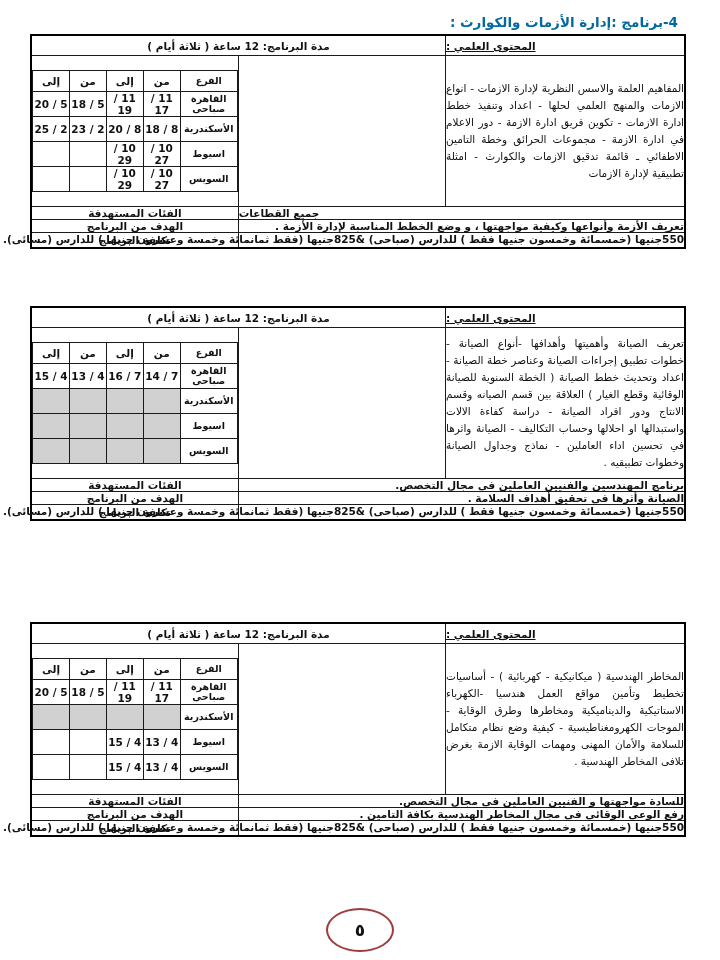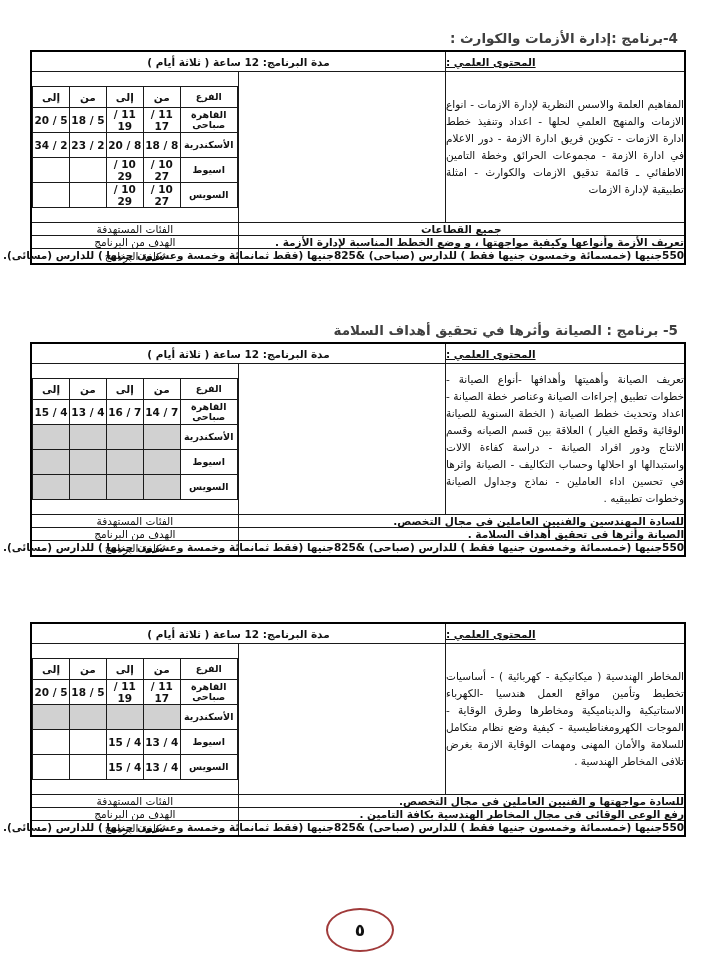"4-برنامج :إدارة الأزمات والكوارث :" .prog-title { color: #404040 -> #0369a1; margin-top: 16px -> none }
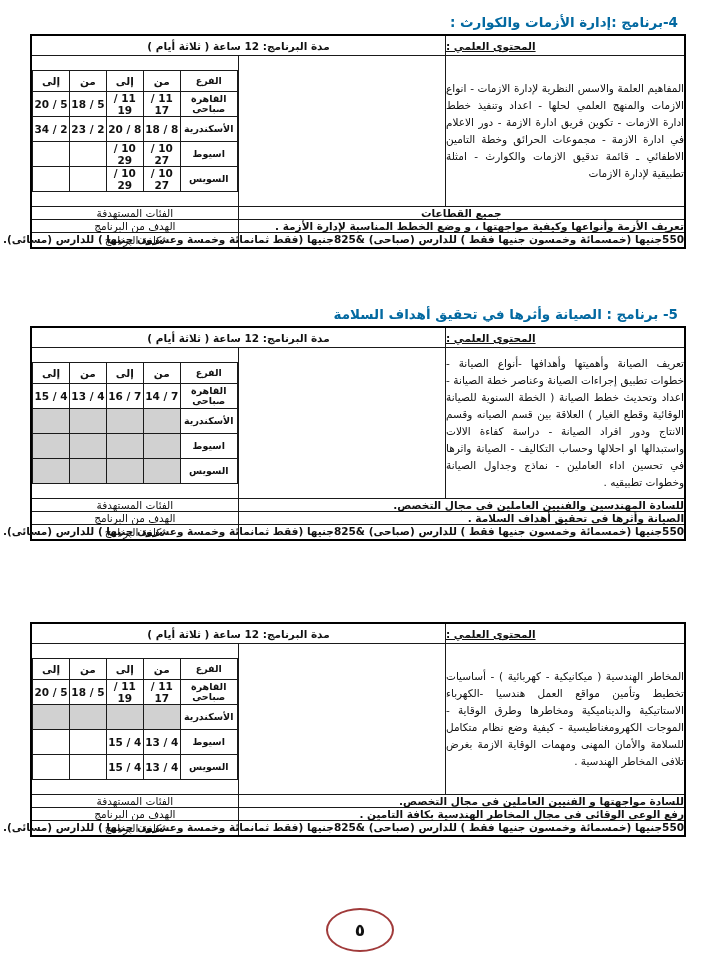"2 / 34" td { text: 34 -> 25 }
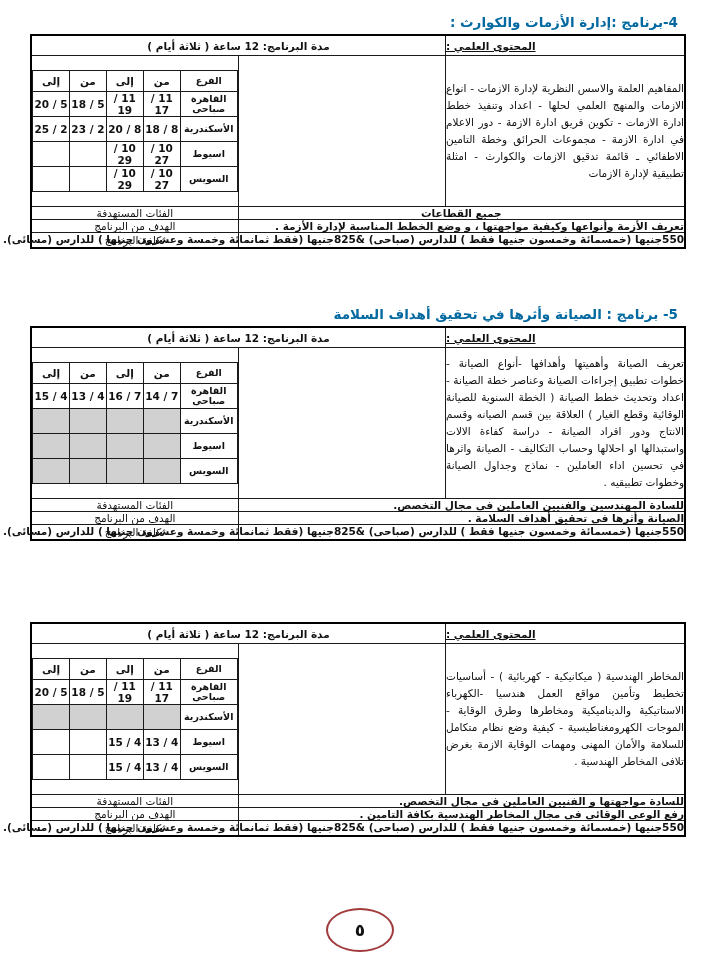"الفئات المستهدفة" .info-label { font-weight: normal -> bold }
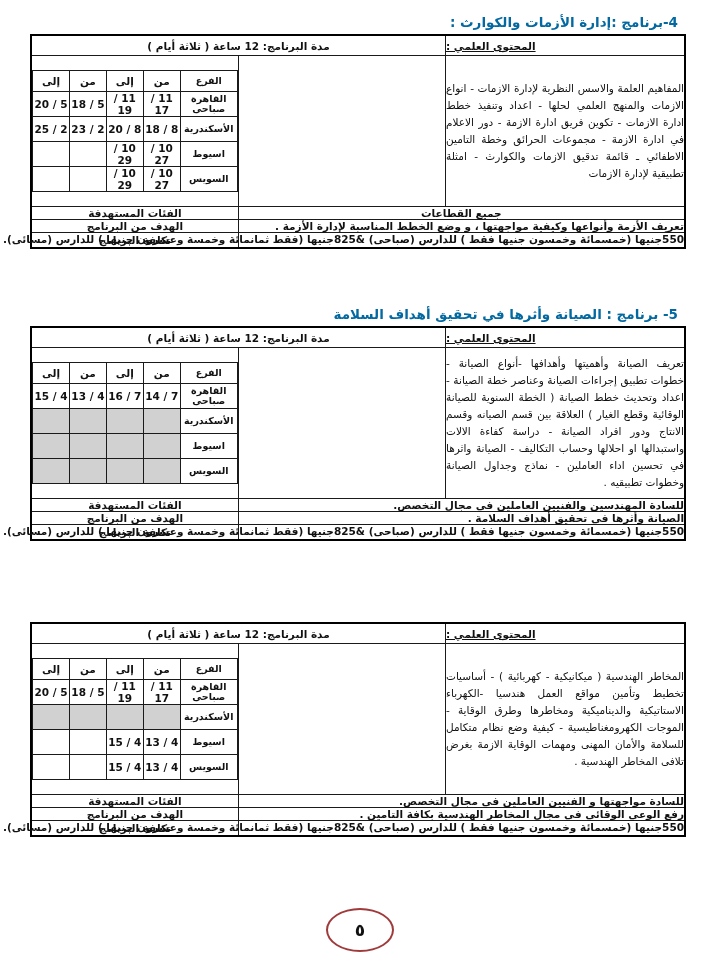"جميع القطاعات" .target-value { text-align: center -> left }
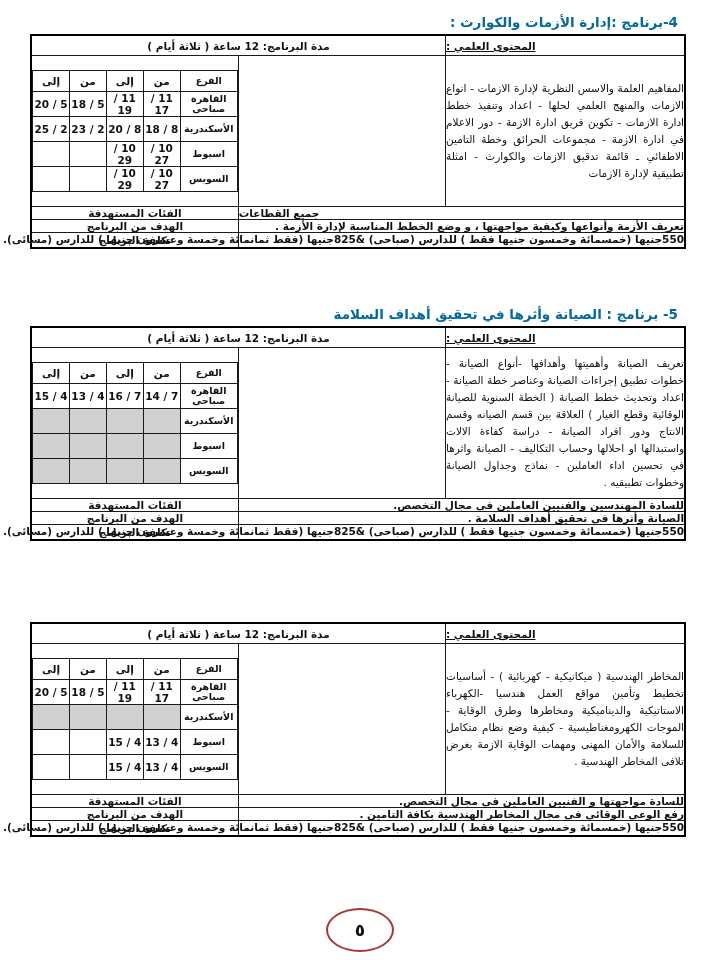"5- برنامج : الصيانة وأثرها" div.prog-title { html: <div>5- برنامج : الصيانة وأثرها في تحقيق أهداف السلامة</div> -> none }
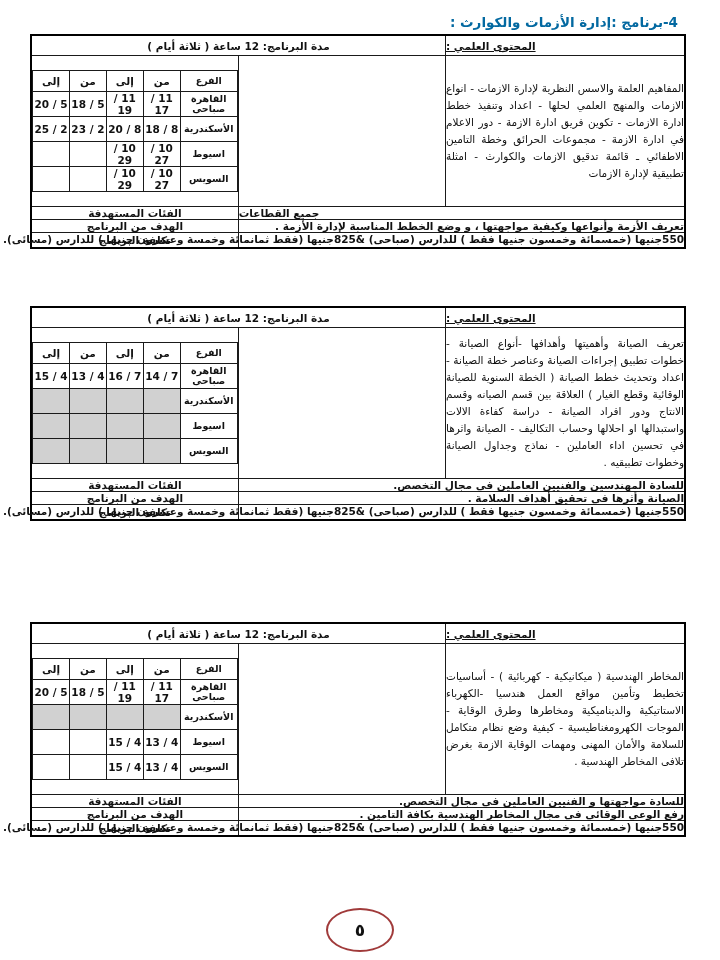"للسادة المهندسين والفنيين العاملين في" td.info-value { text: للسادة -> برنامج }
